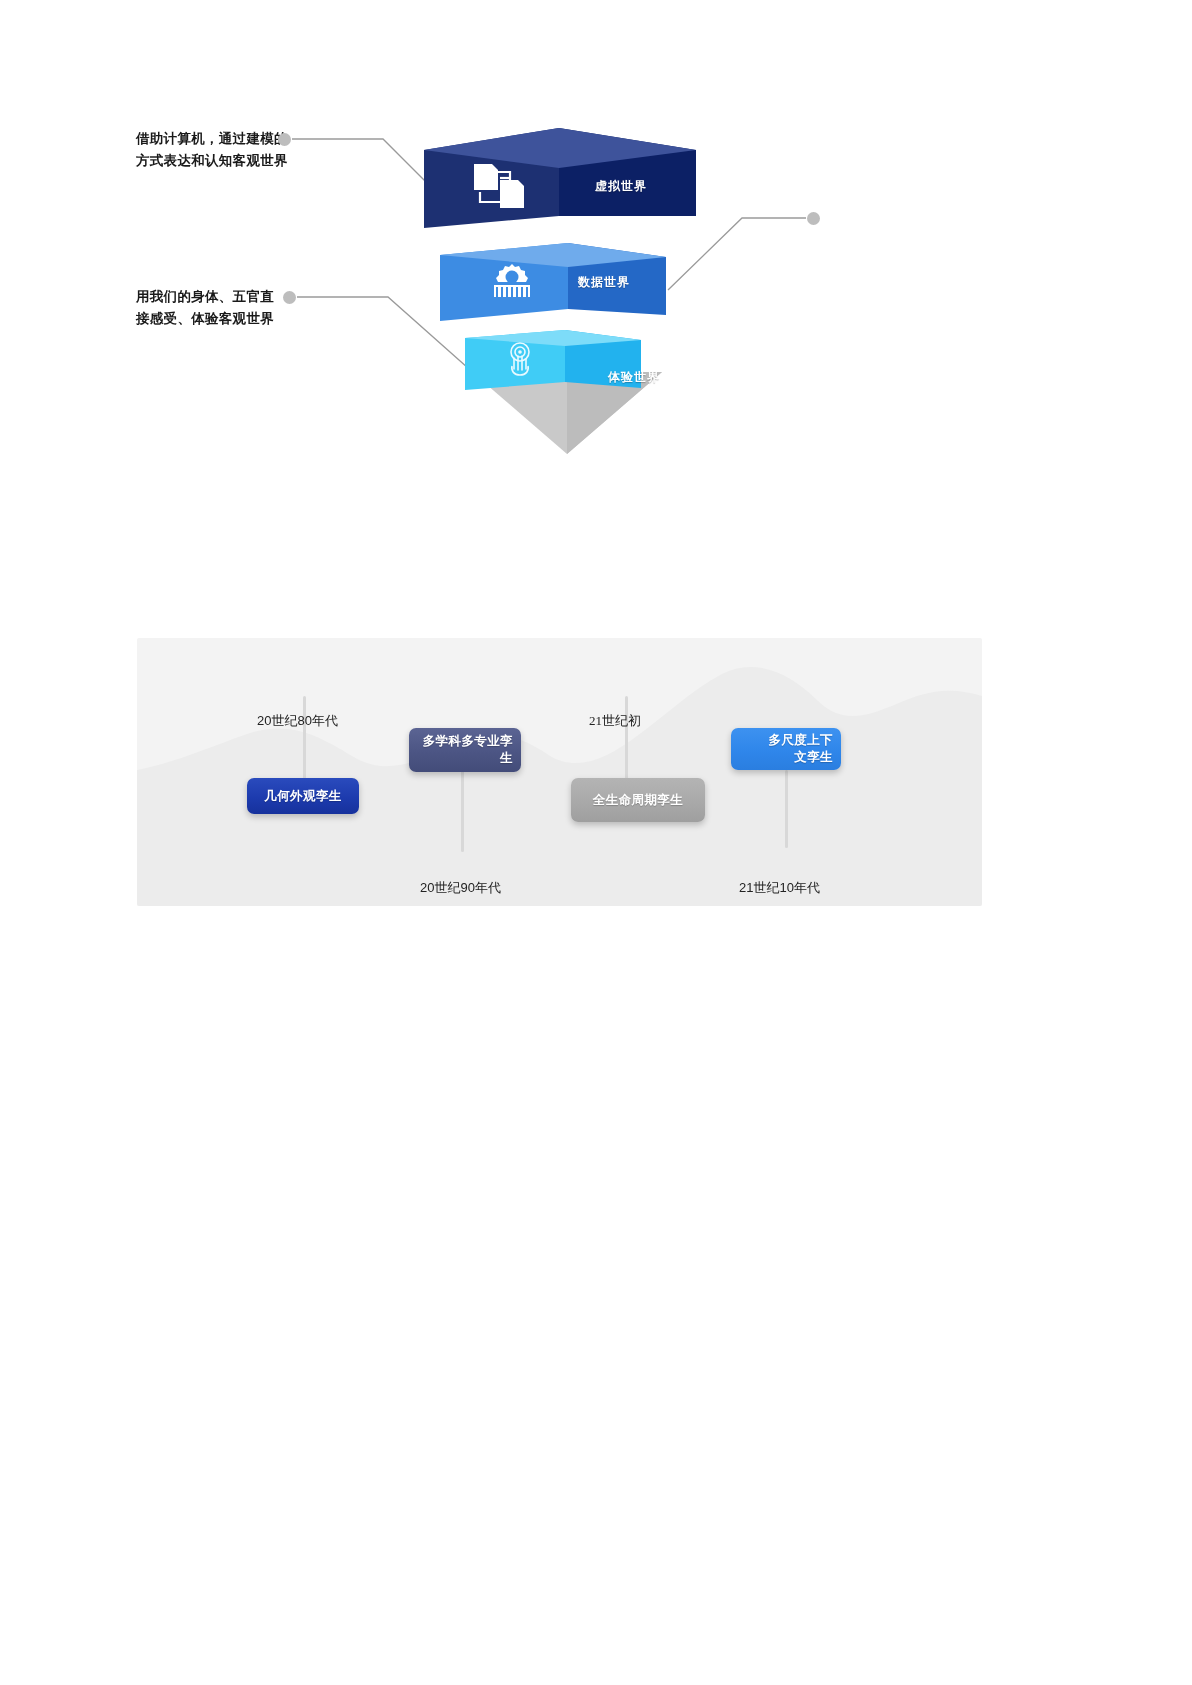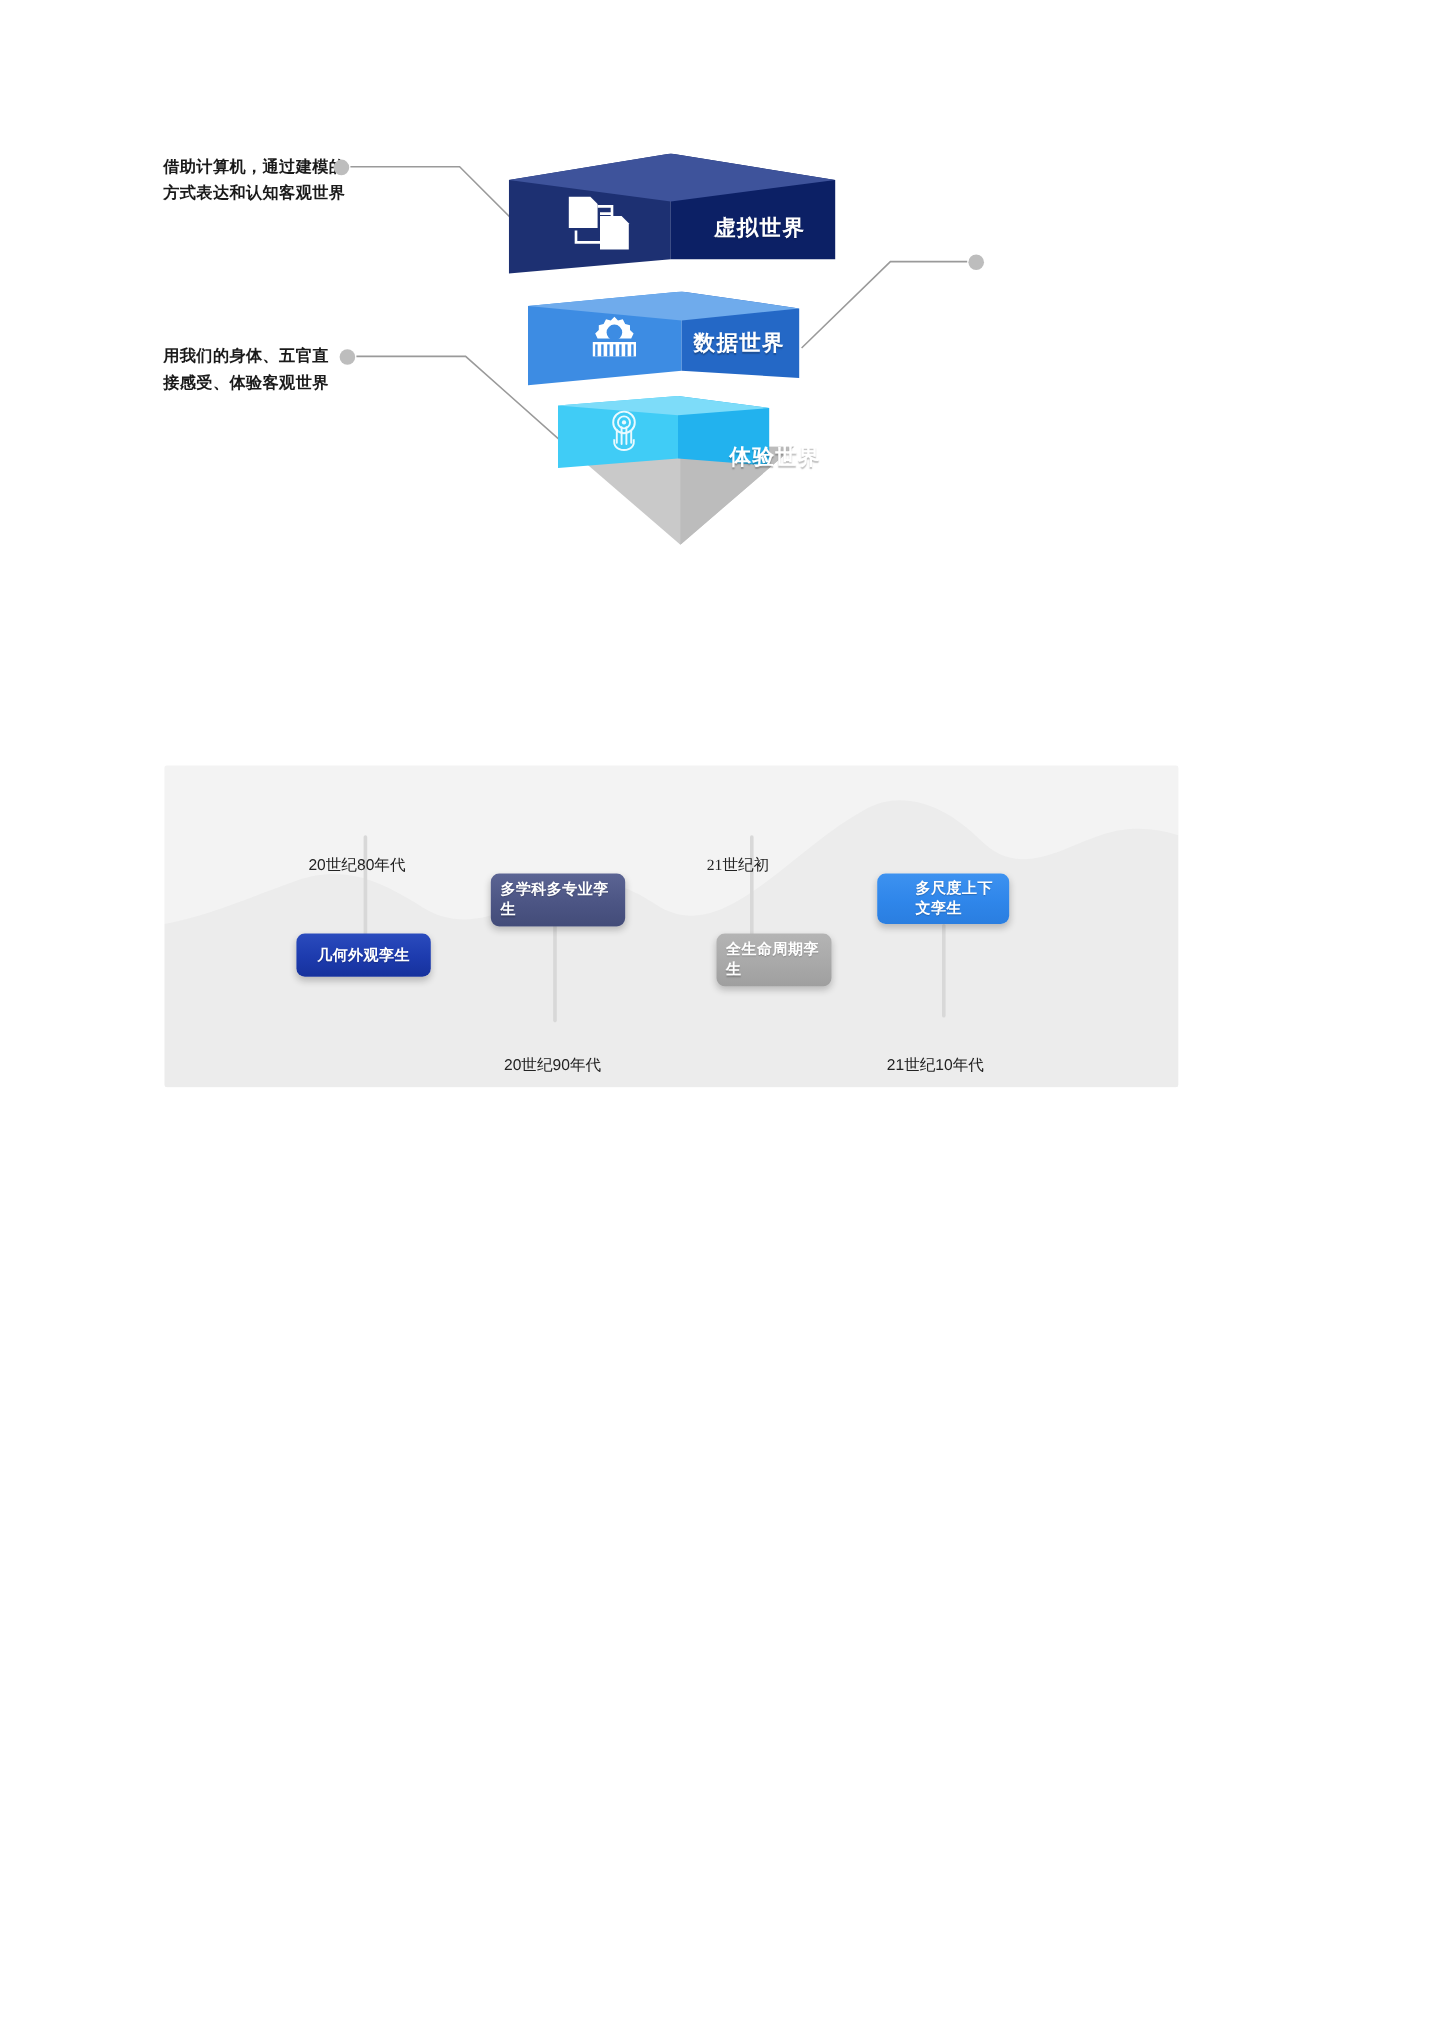"虚拟世界" .lyr-label { font-size: 18px -> 12px }
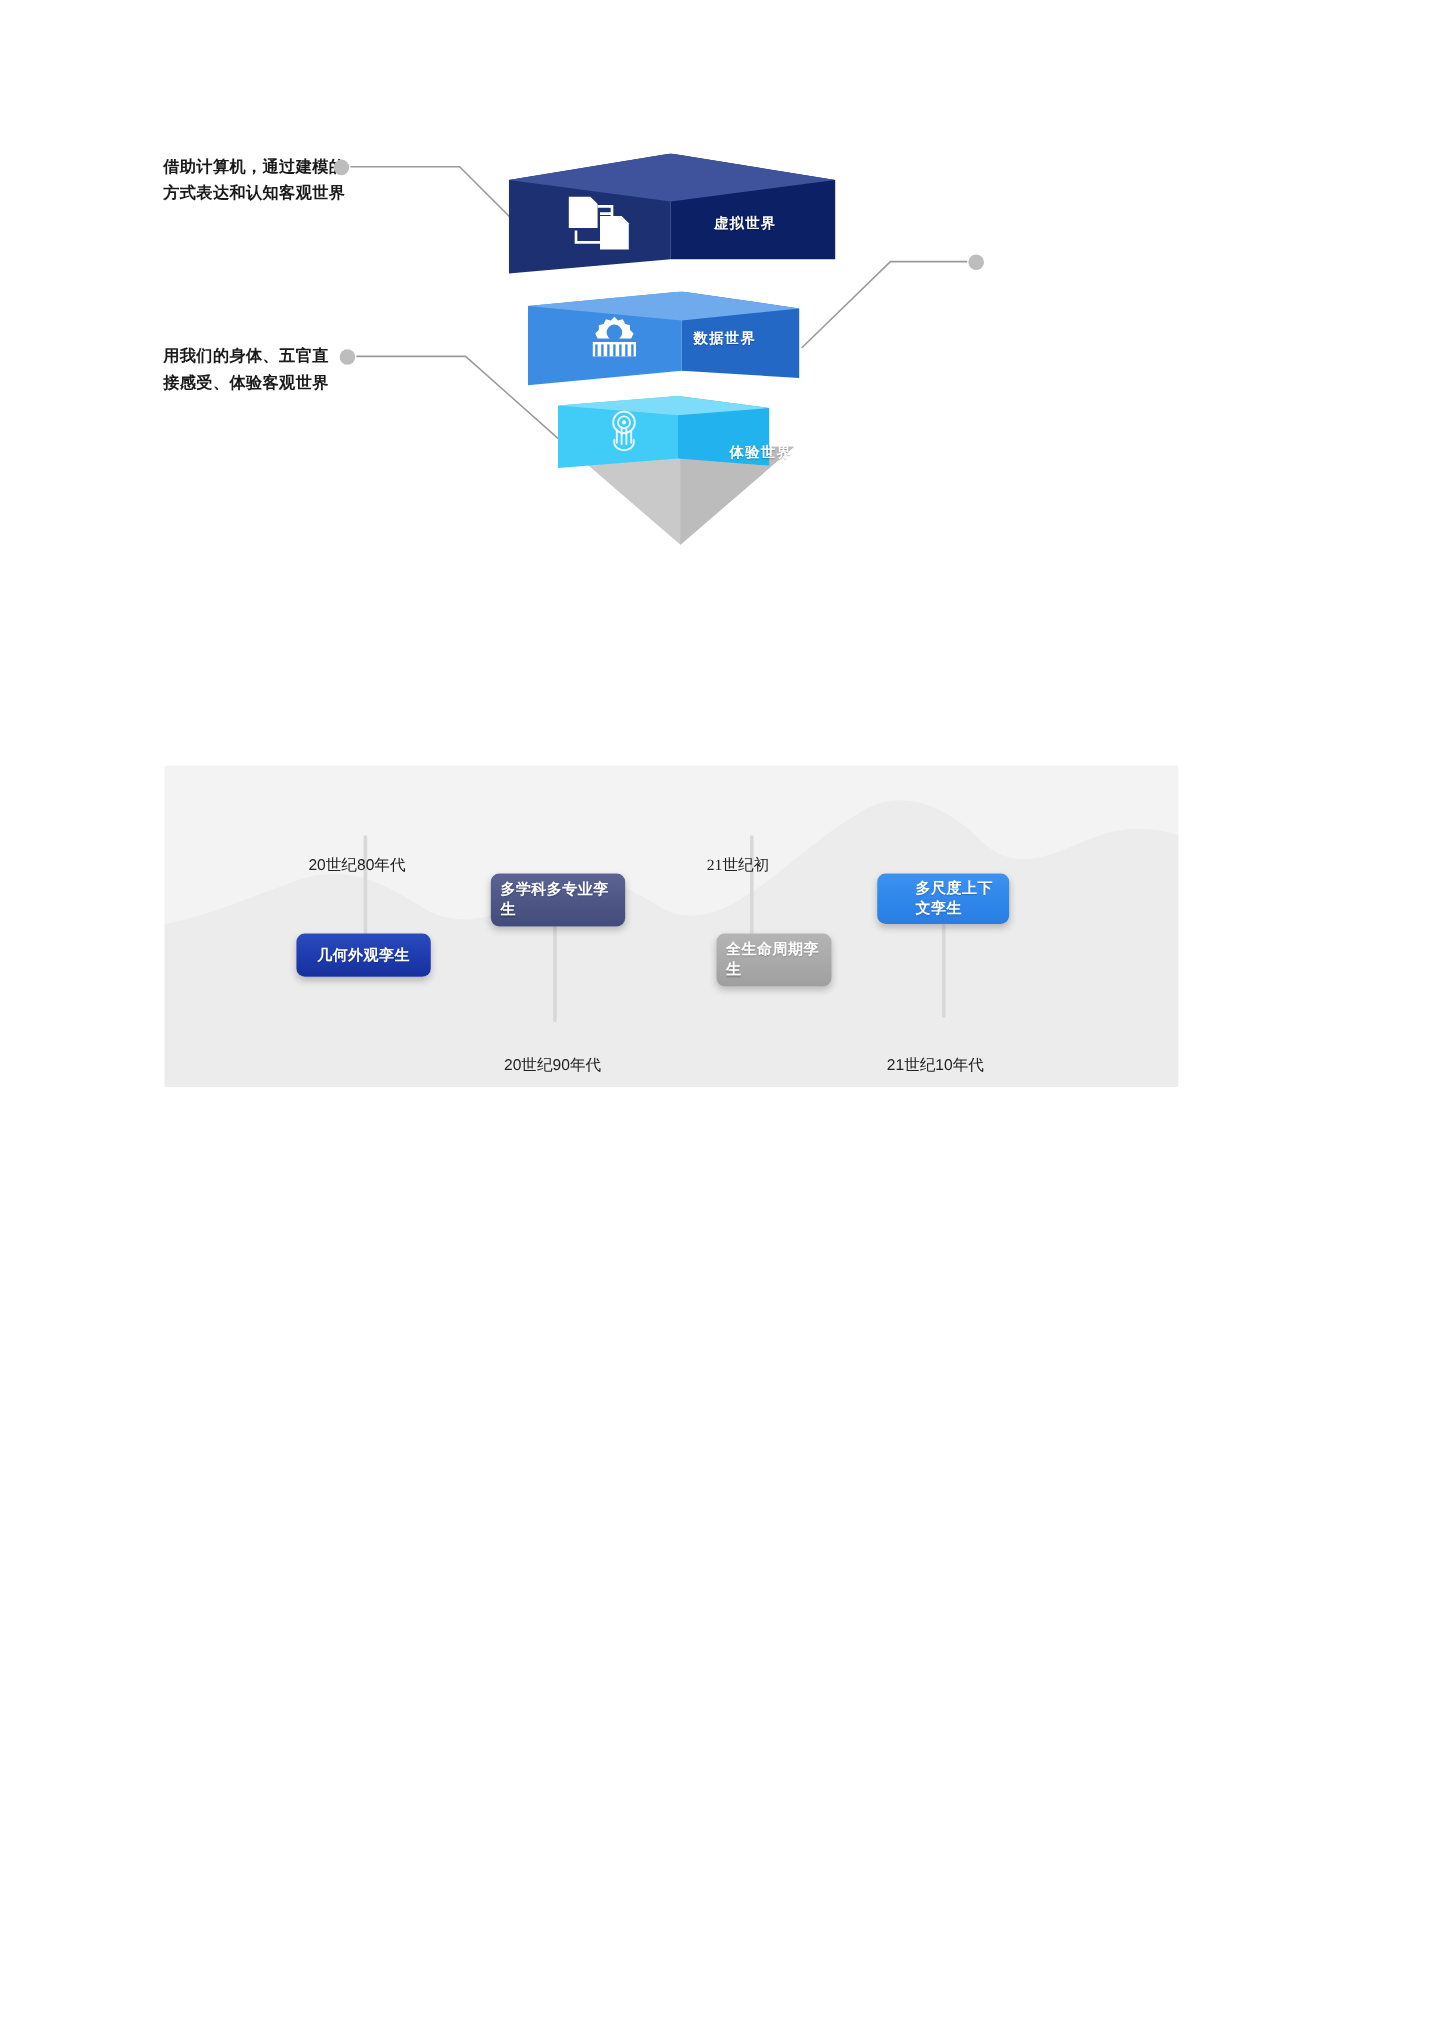"多学科多专业孪生" .tl-card { text-align: left -> right }
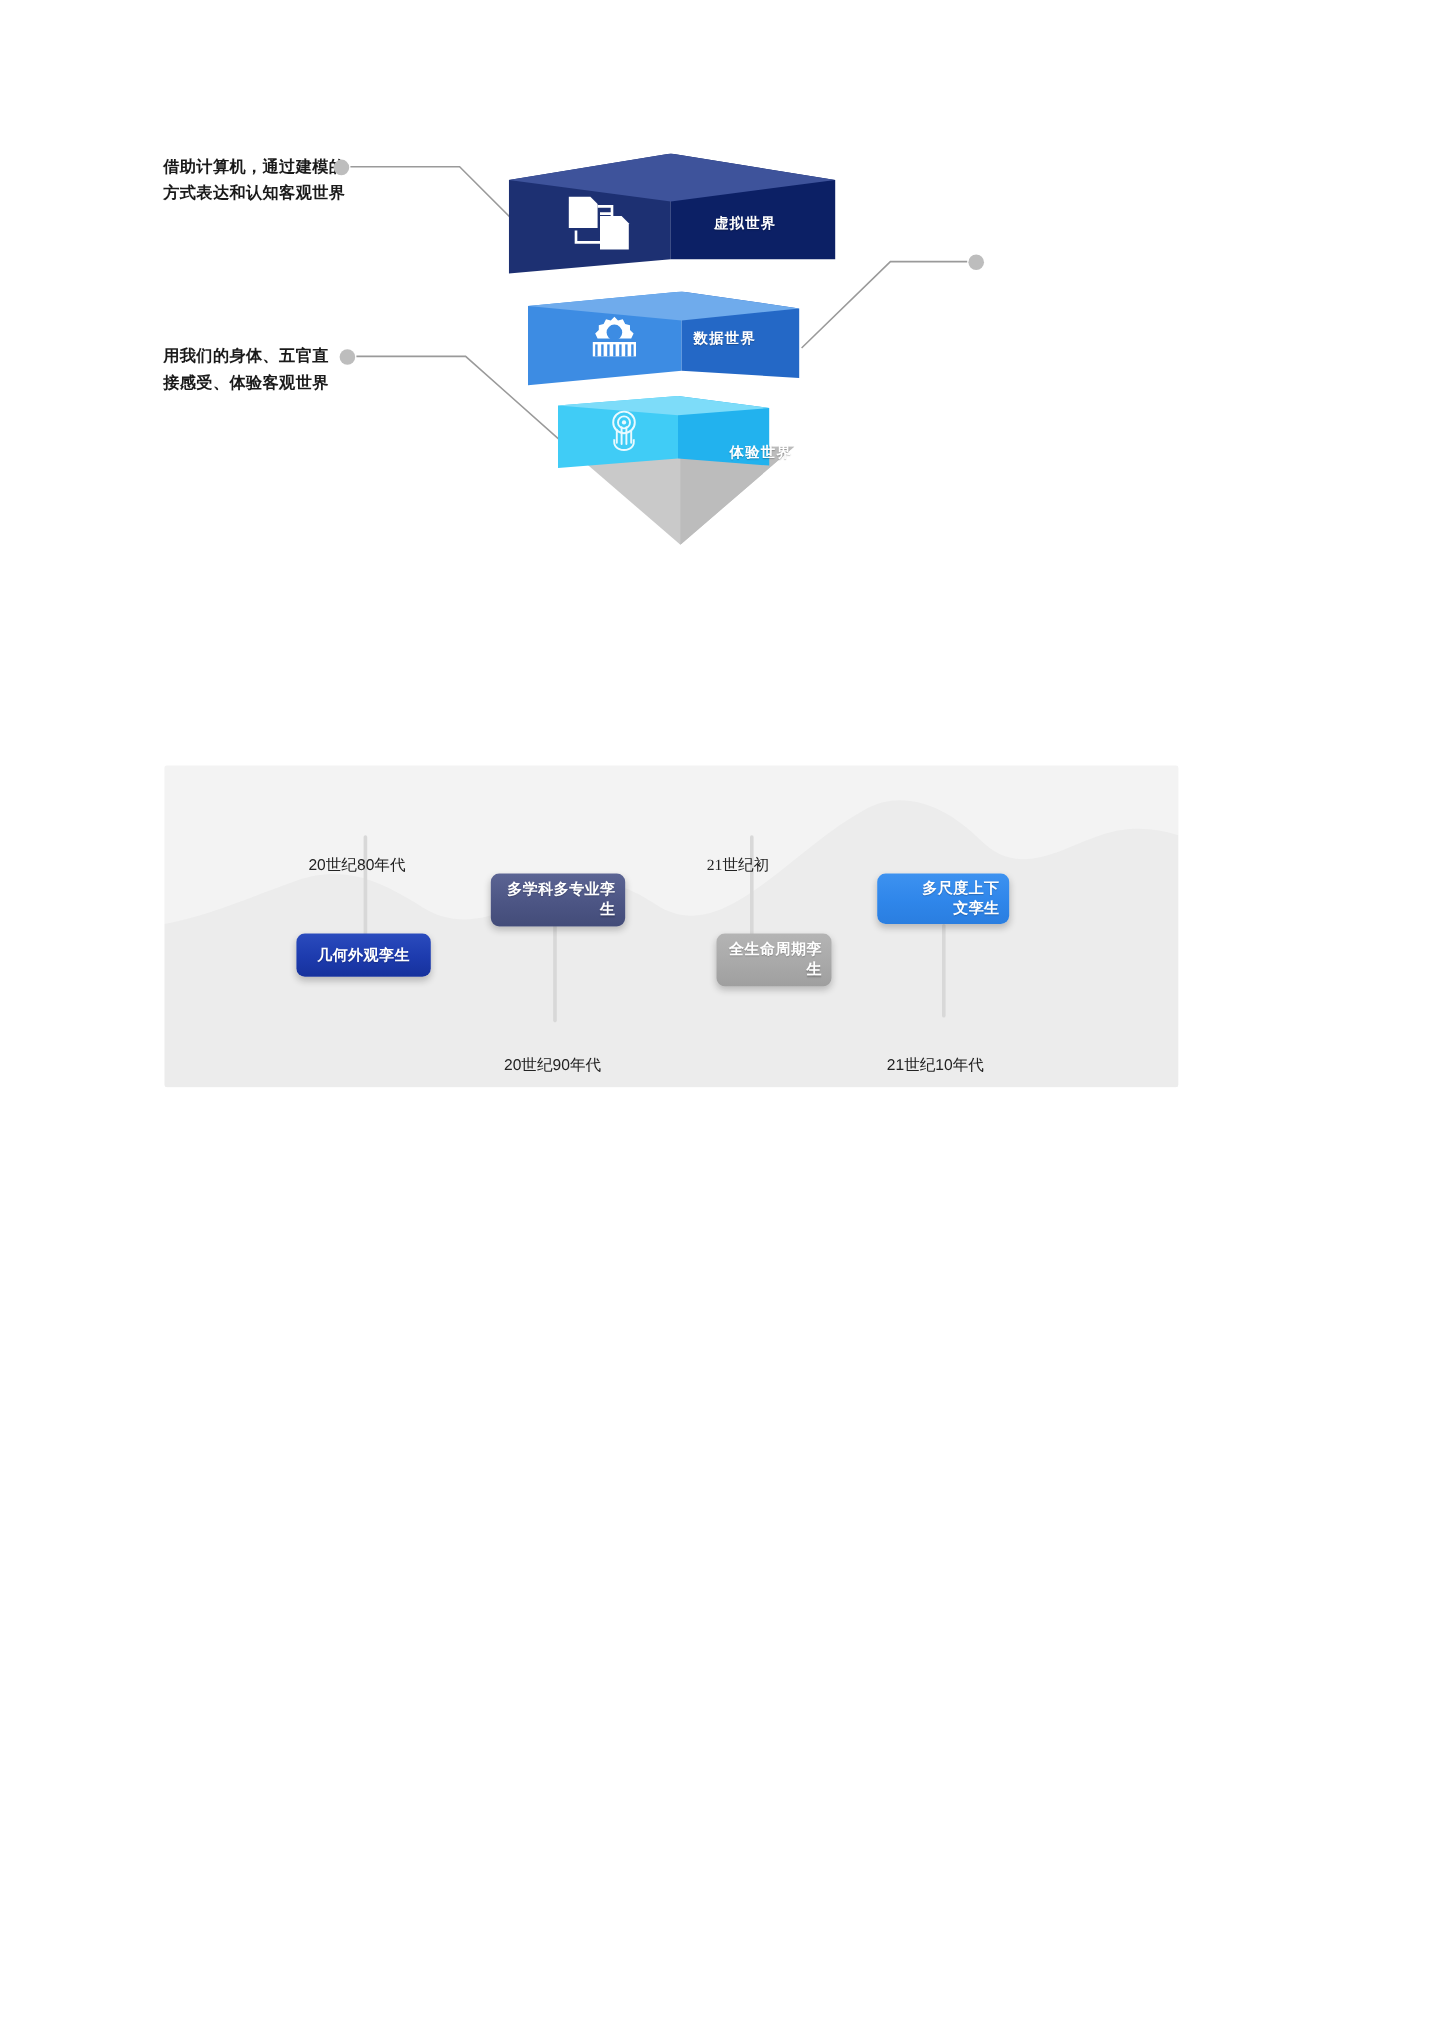"全生命周期孪生" div.tl-card { left: 460px -> 434px; width: 96px -> 134px }
